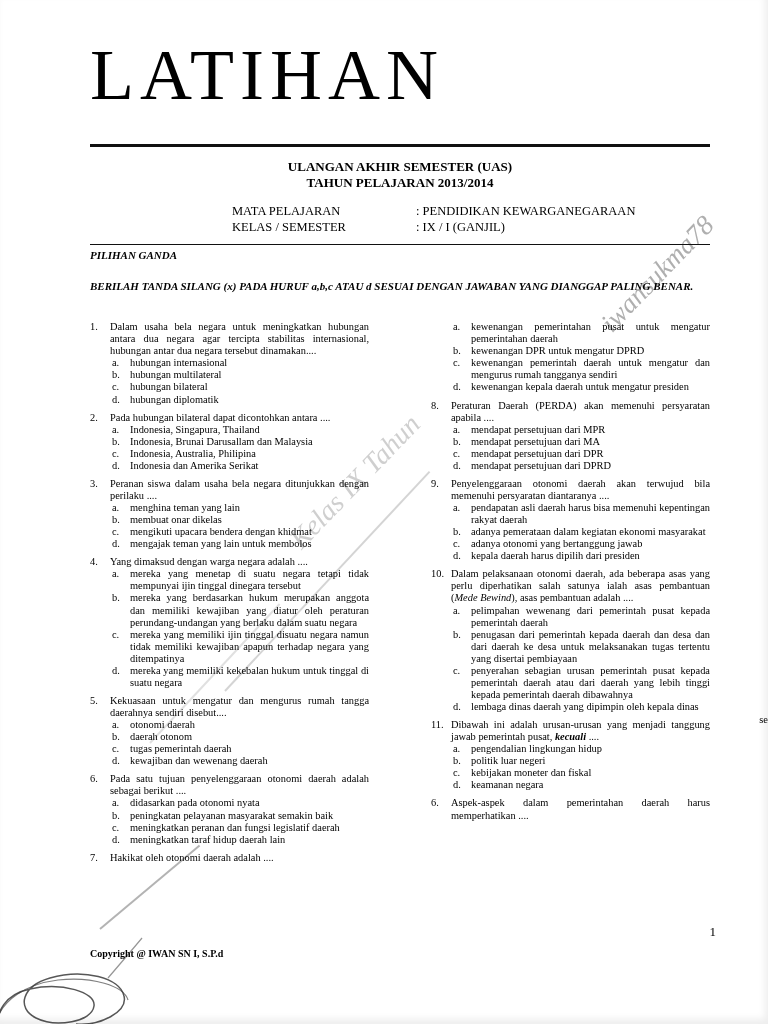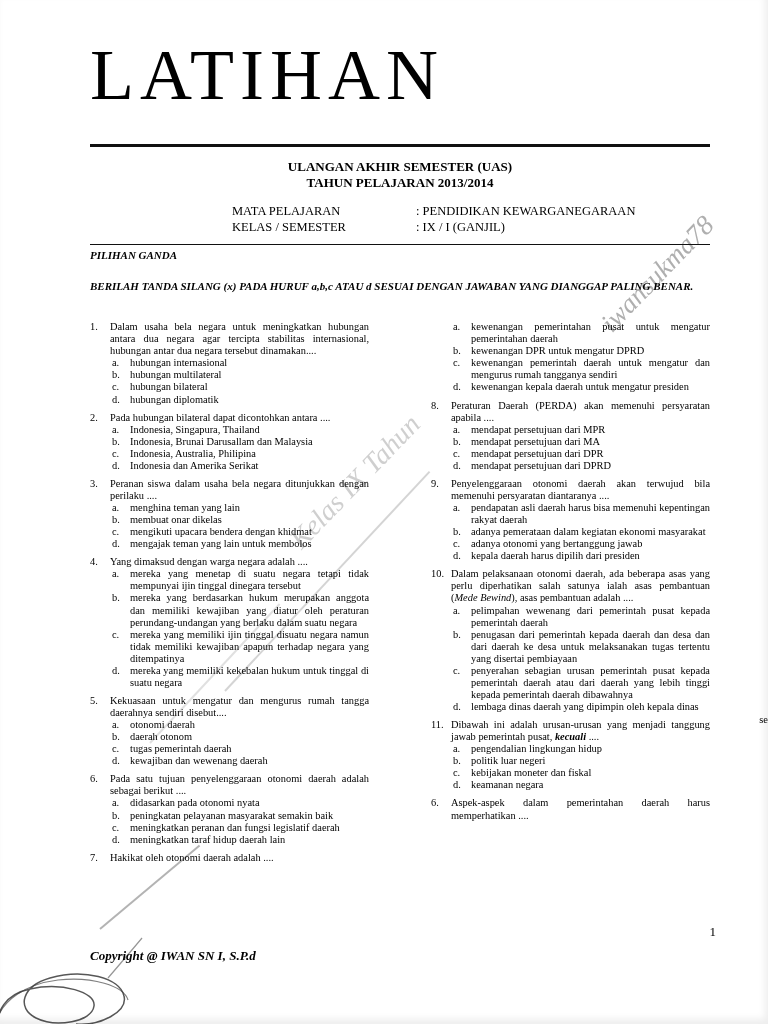"Copyright @ IWAN SN I," .copyright { font-size: 13px -> 10px; font-style: italic -> none }
